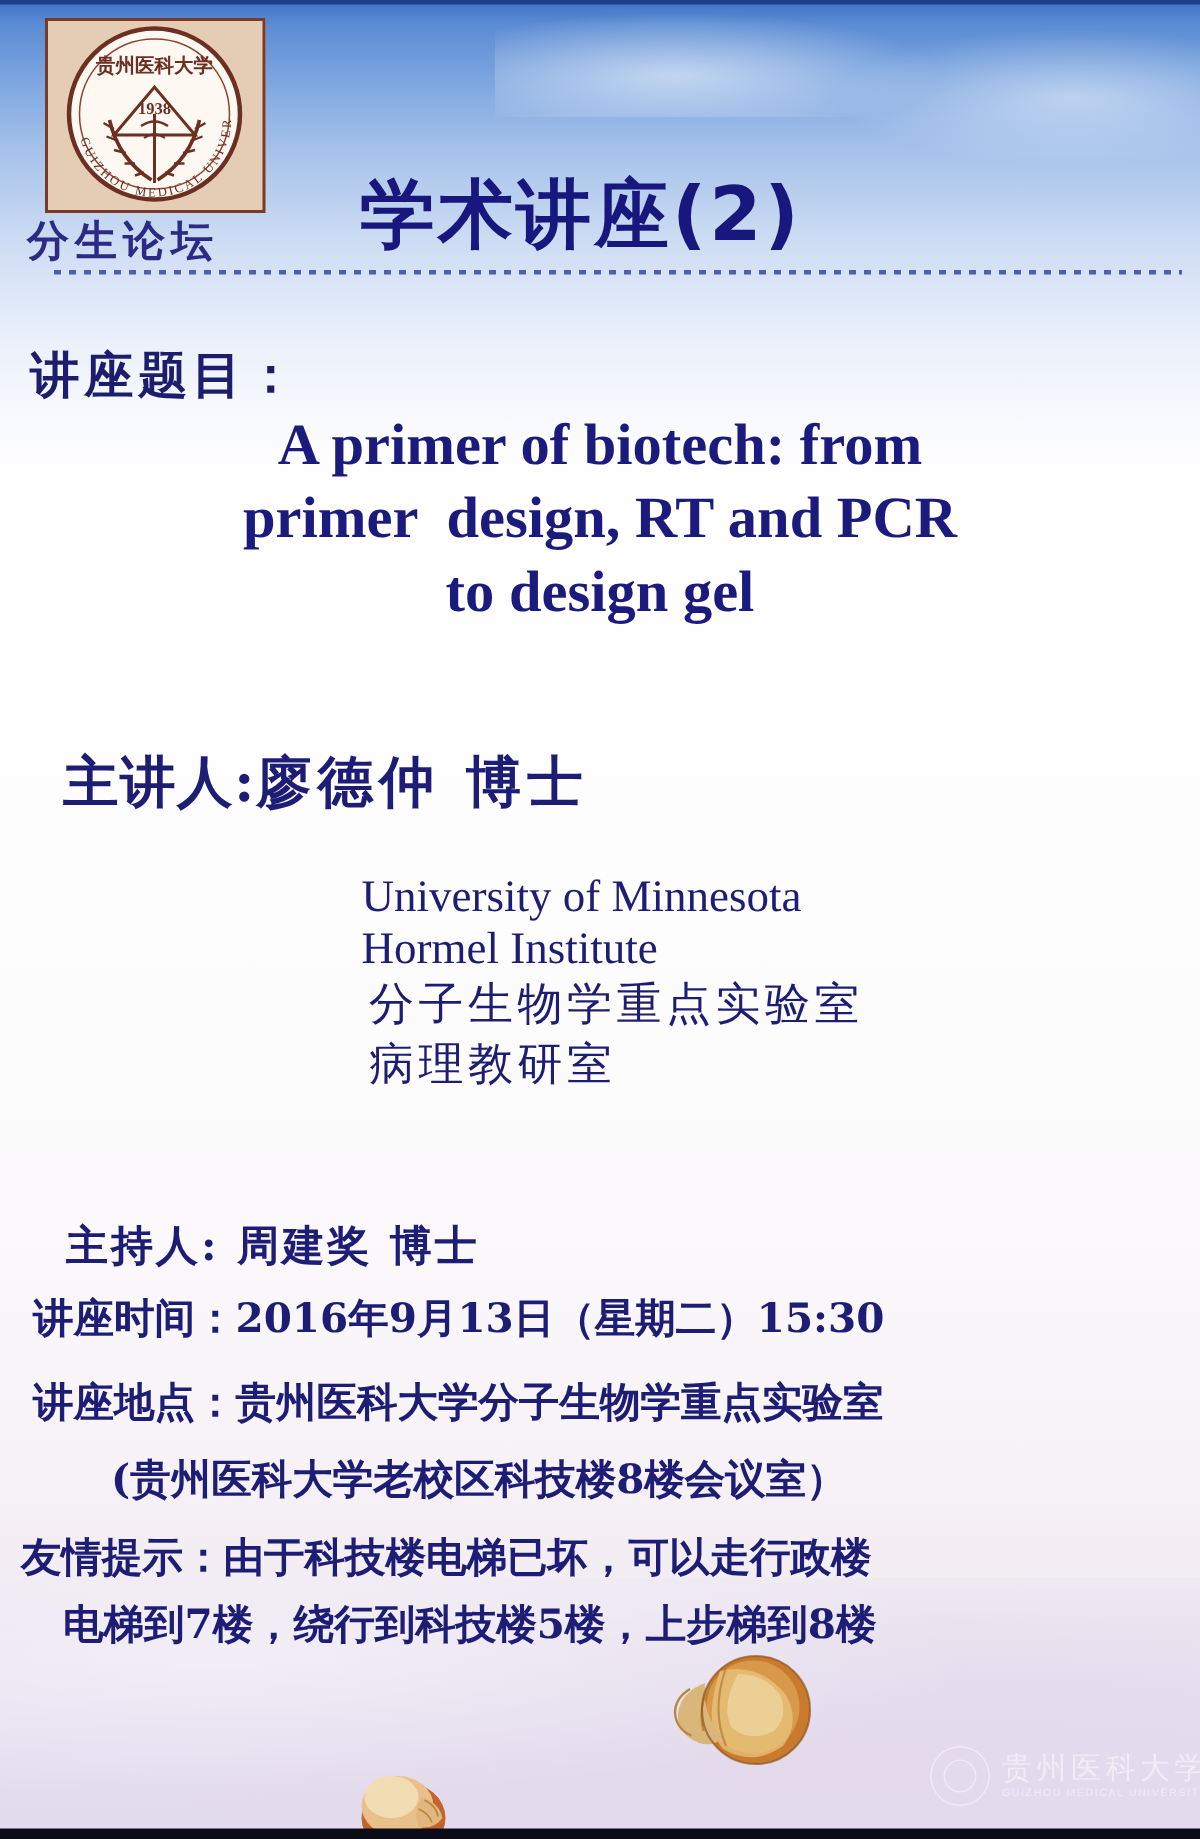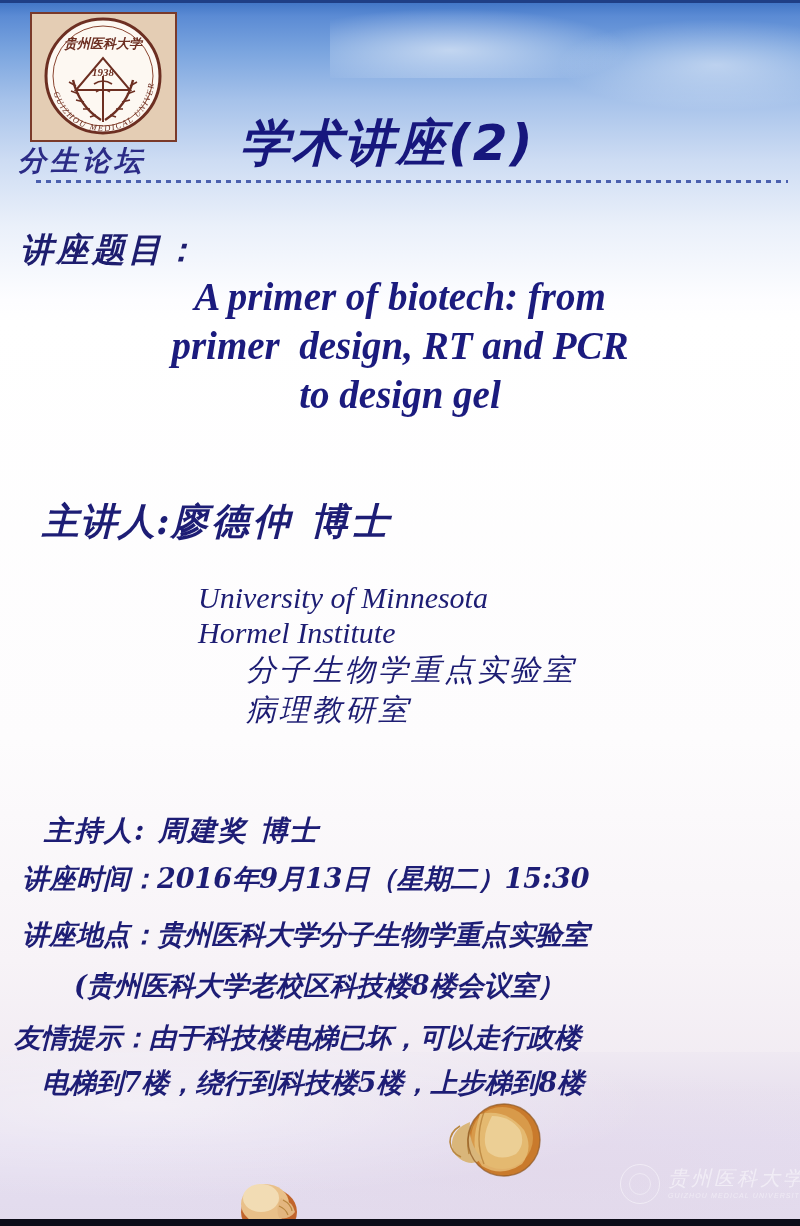"贵州医科大学" #poster { font-style: italic -> none }
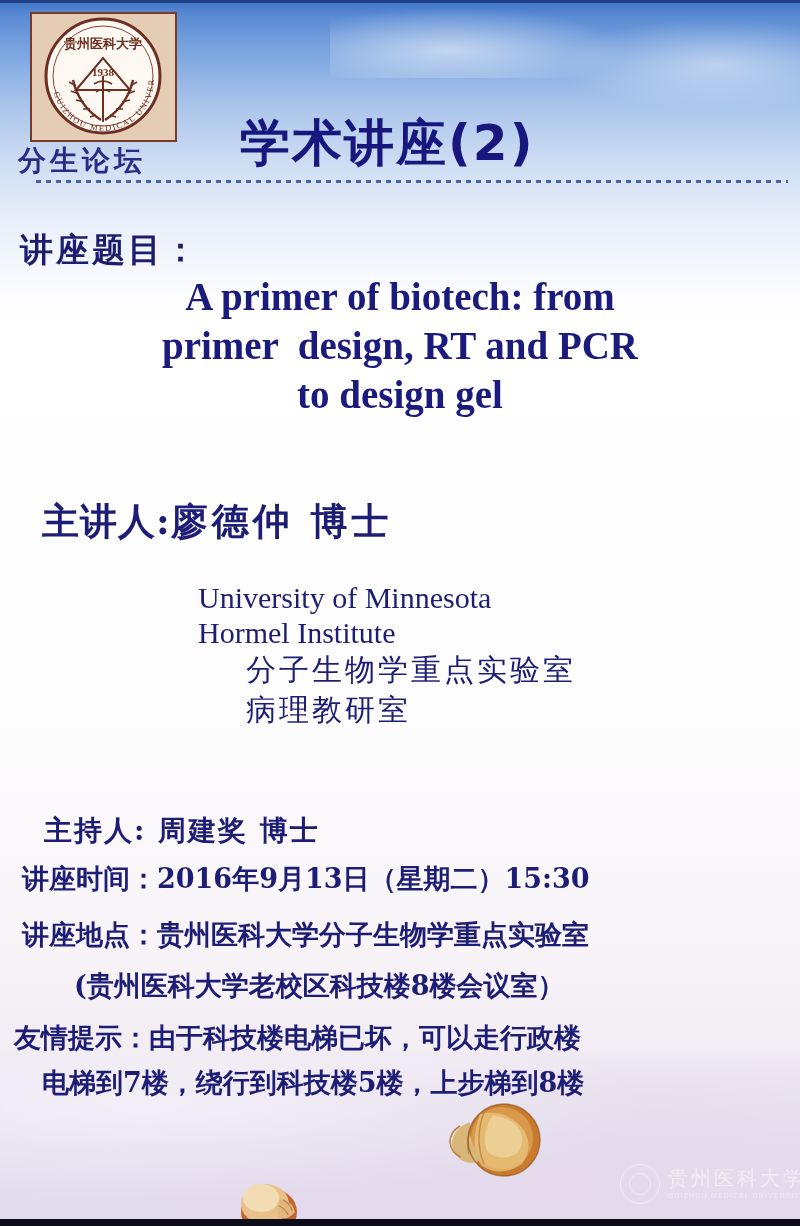"University of Minnesota" .affil .en { margin-left: none -> 43px }
